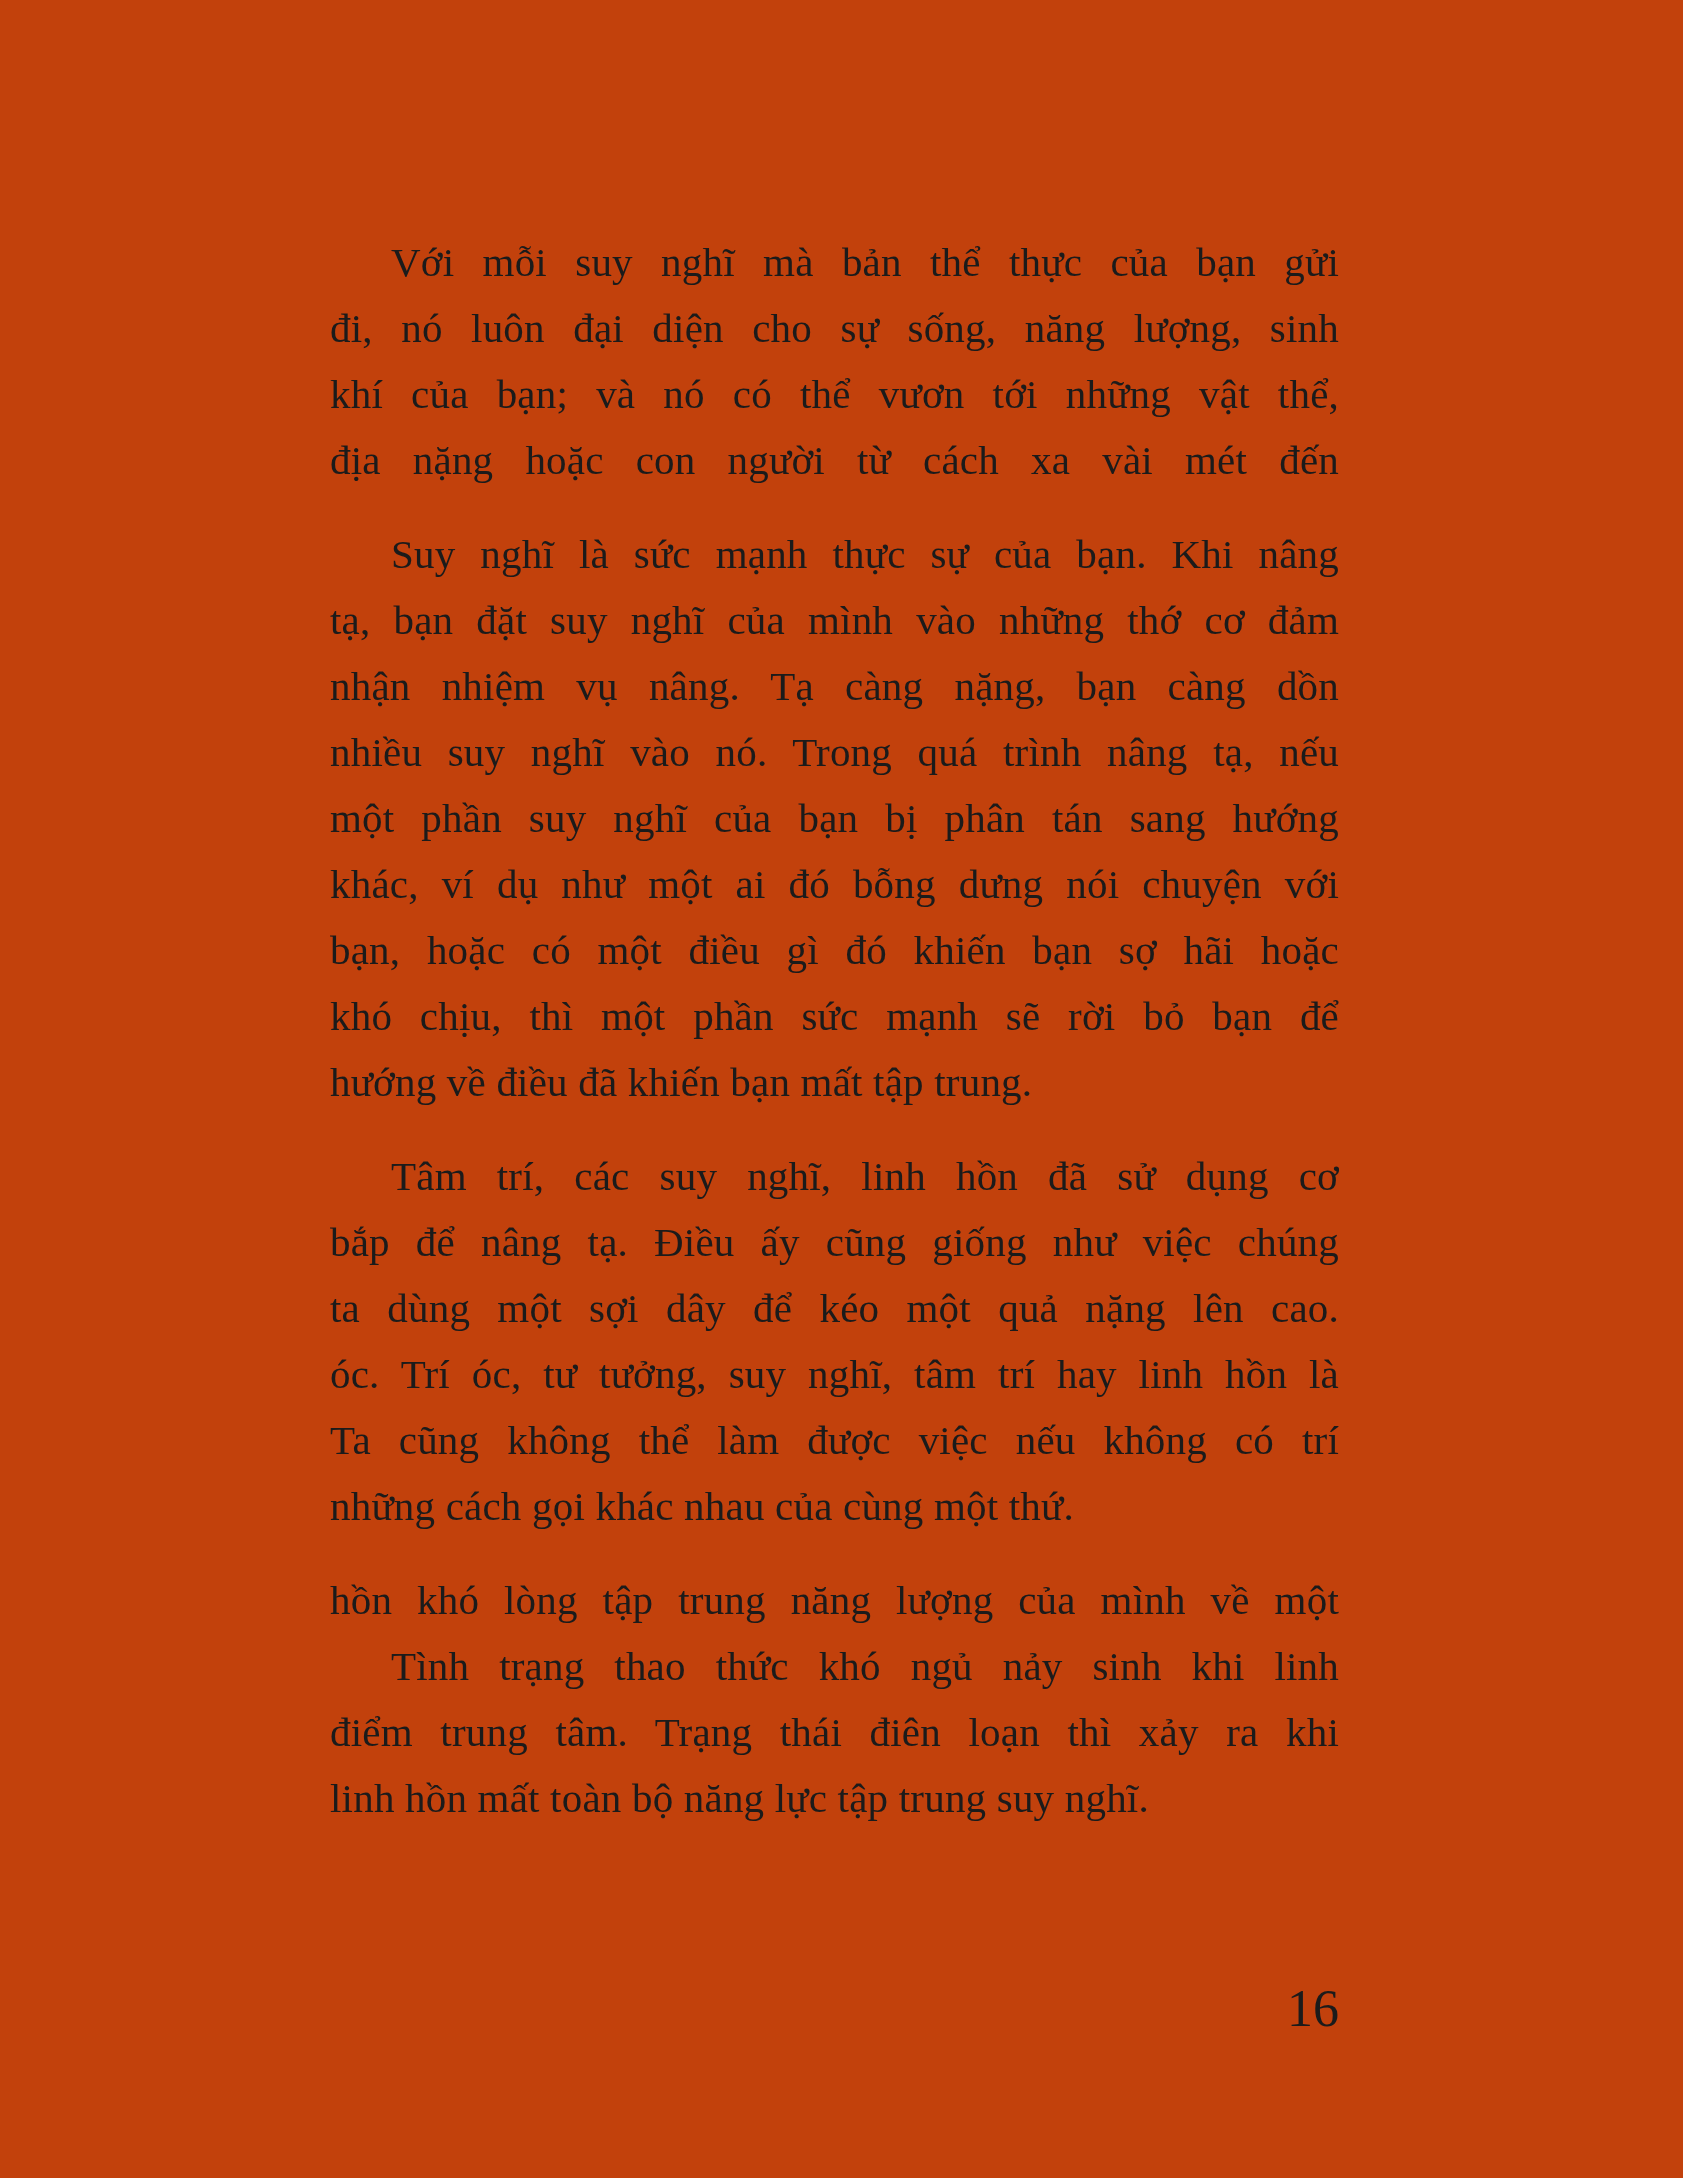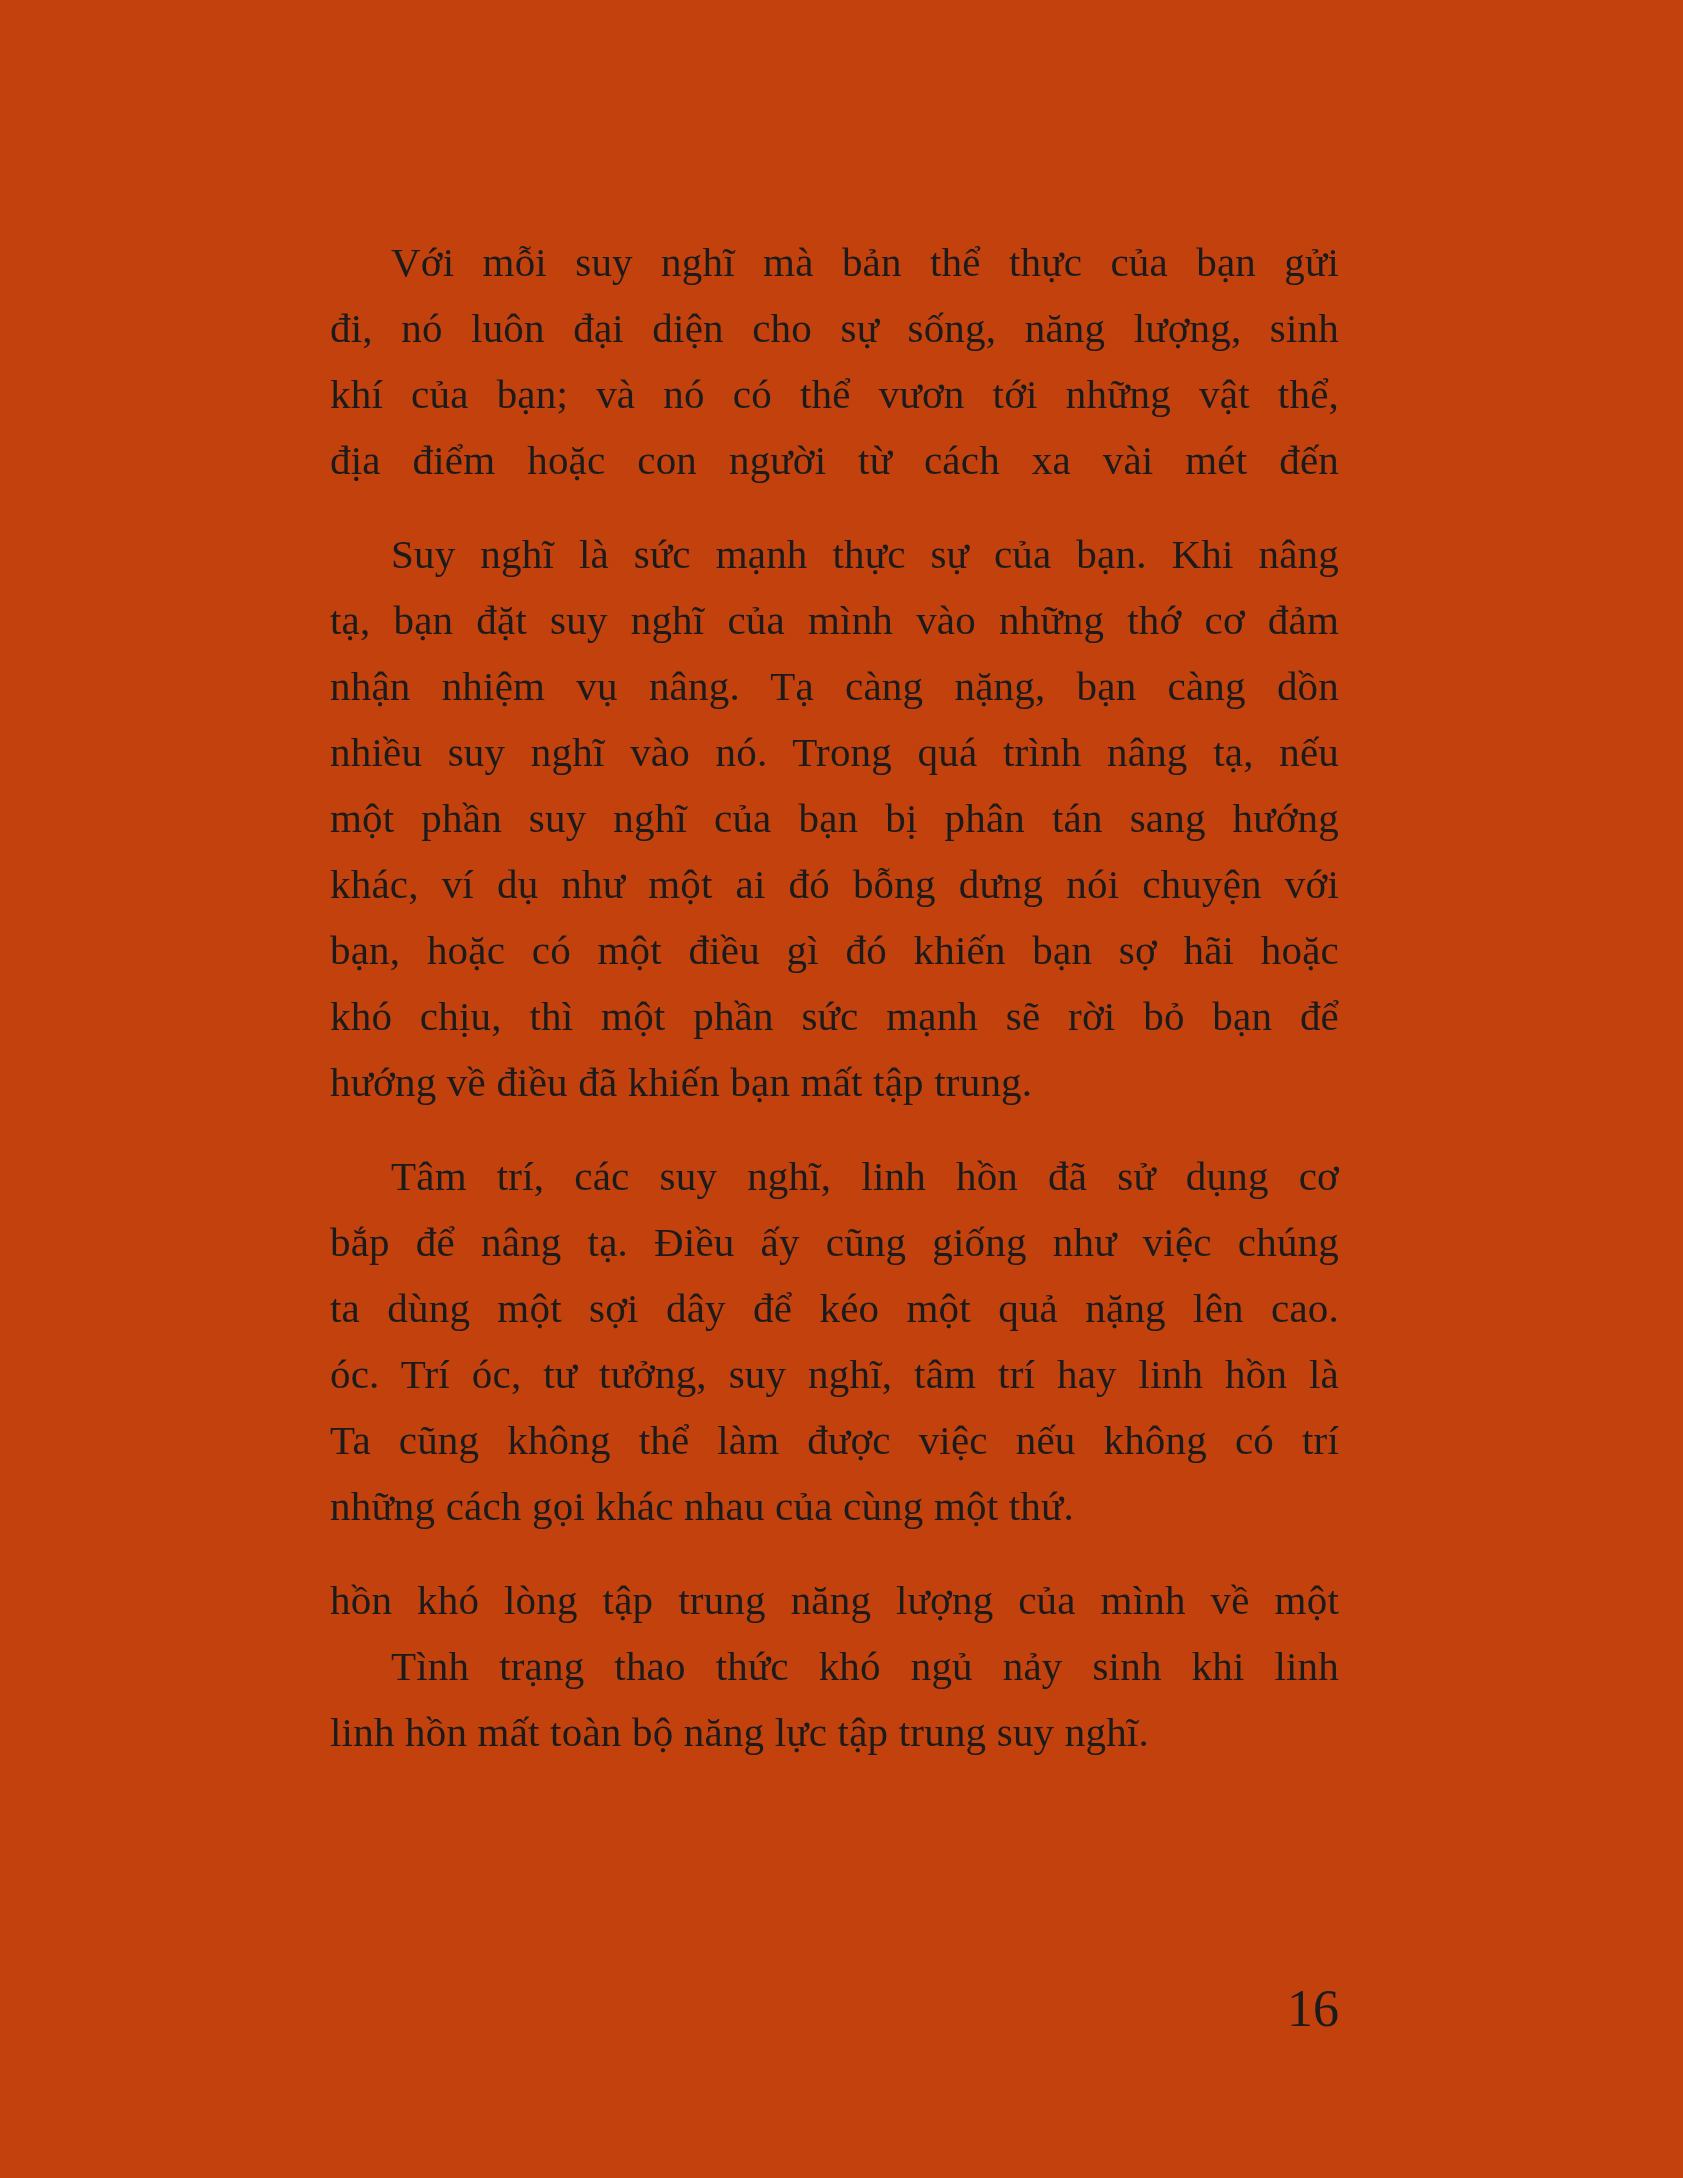"địa điểm hoặc con người" div.line { text: điểm -> nặng }
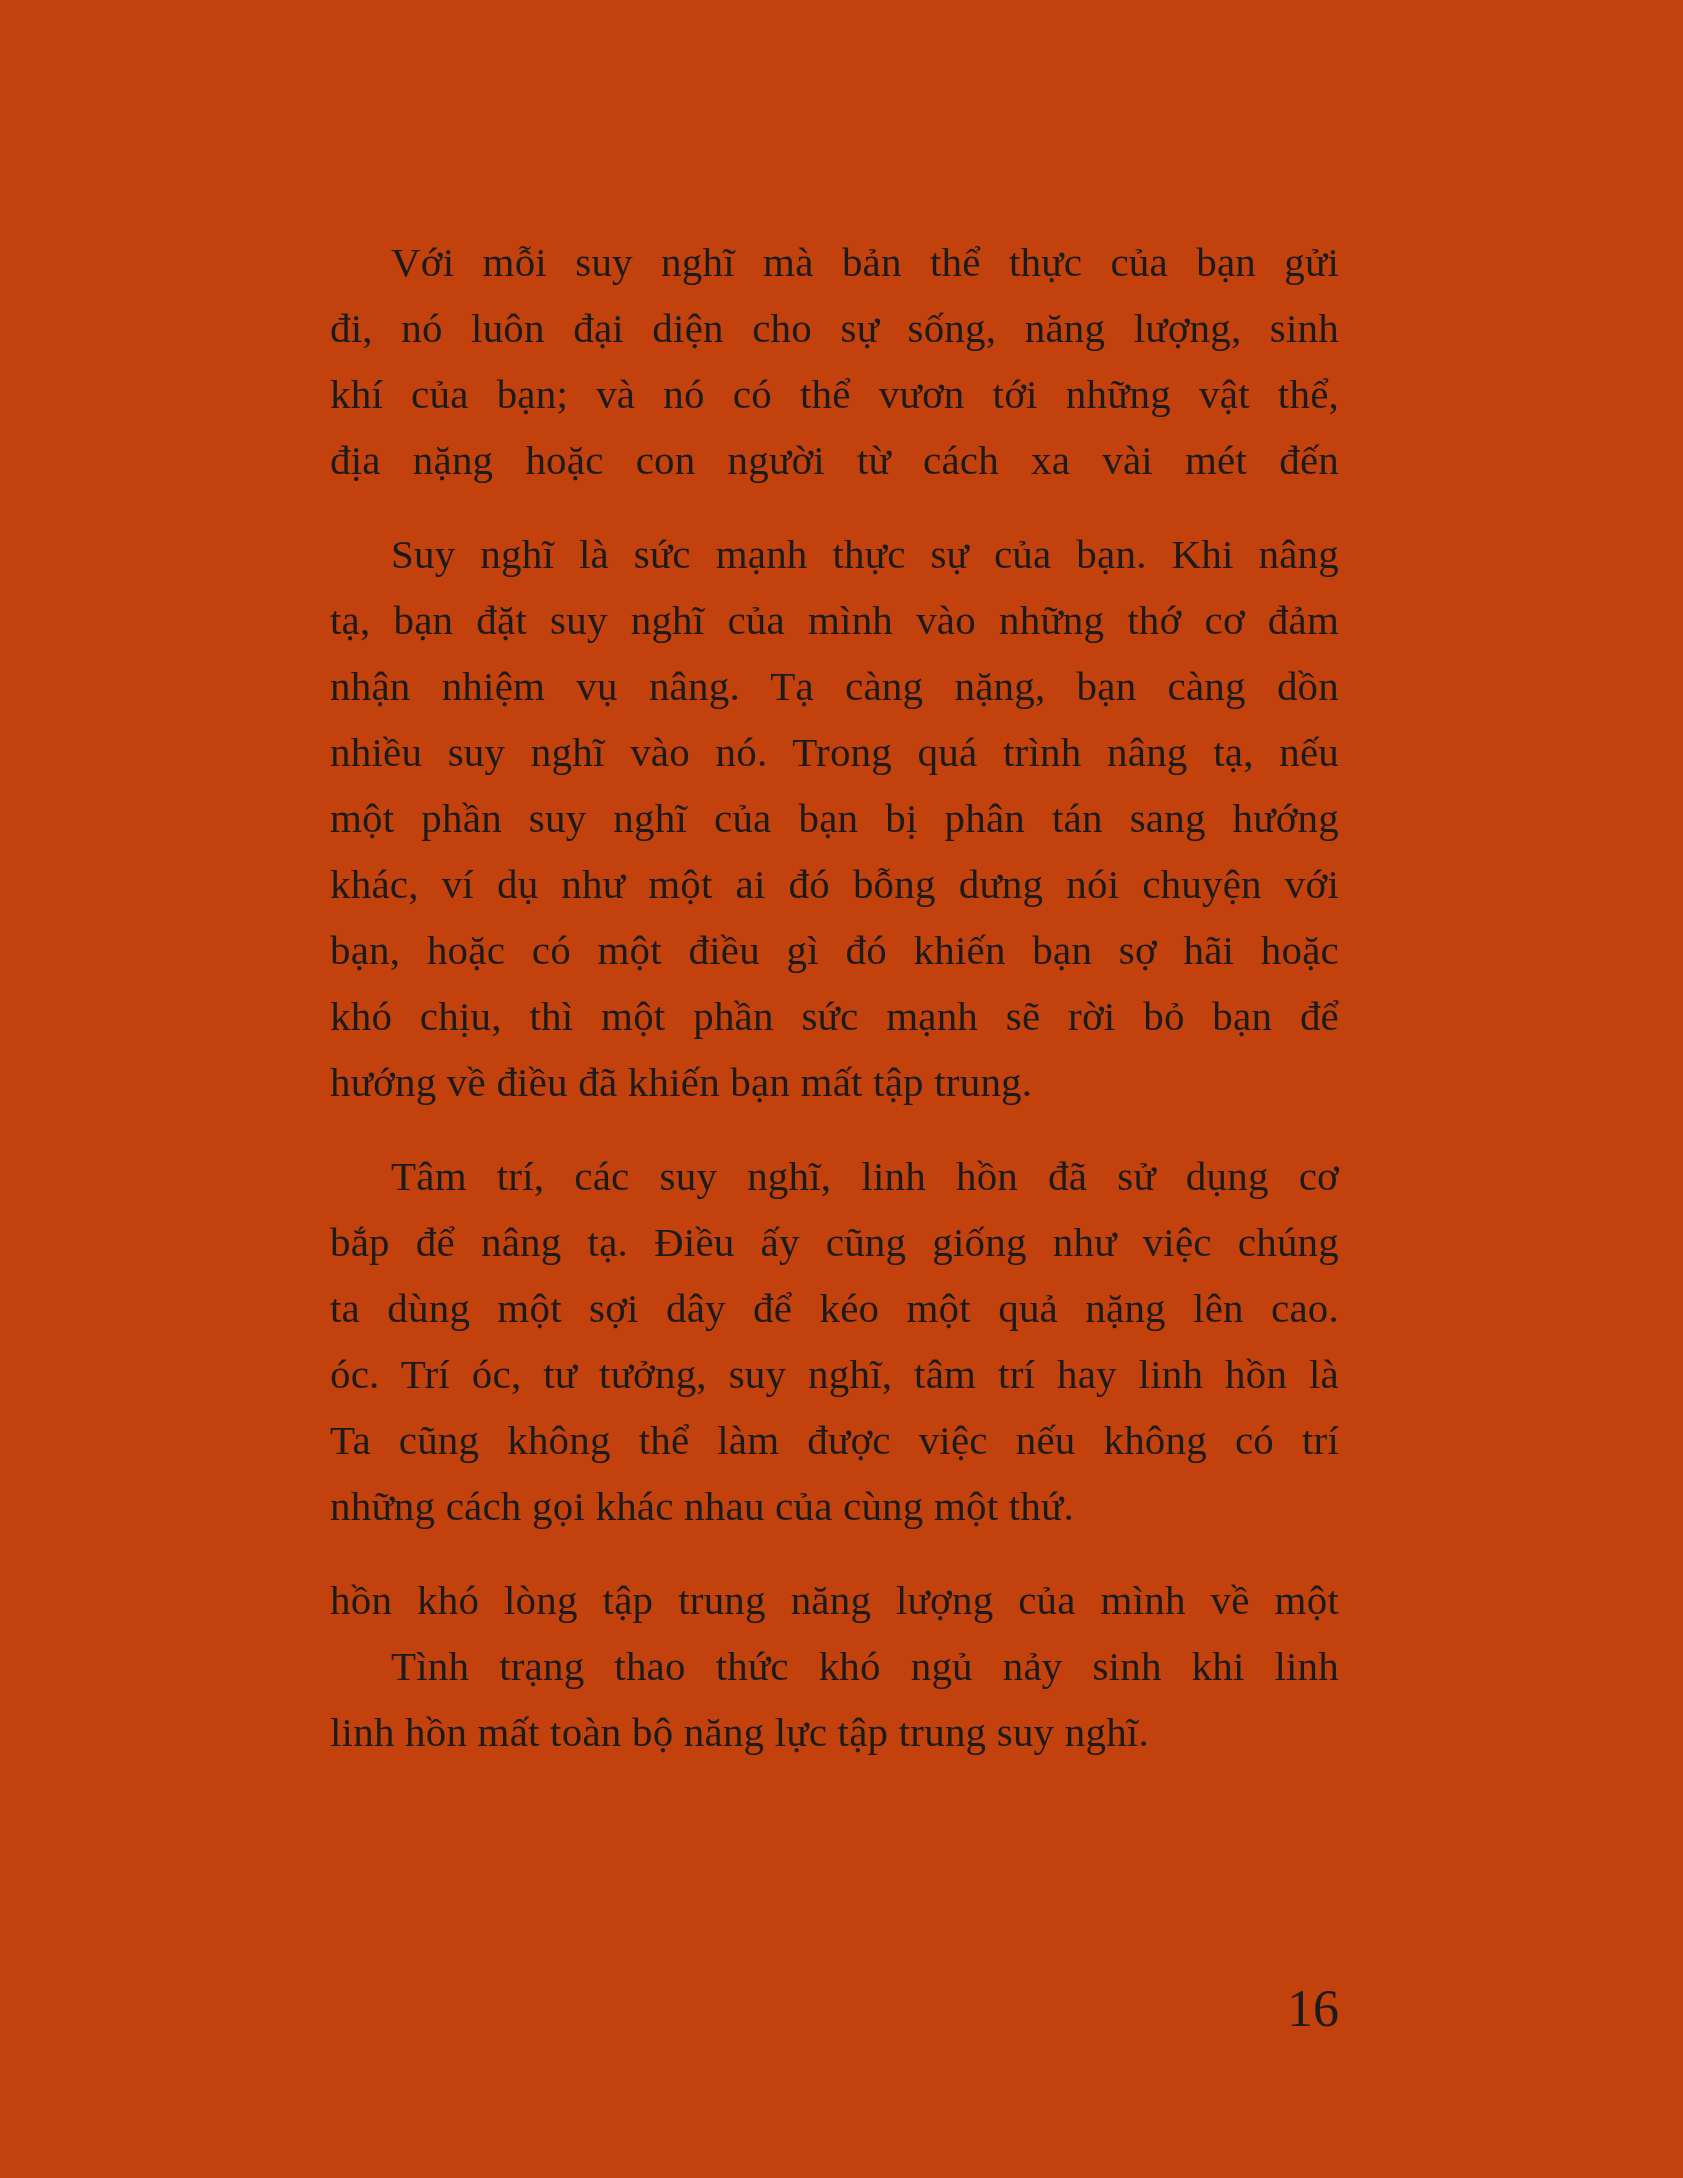"điểm trung tâm. Trạng thái" div.line { html: none -> <div>điểm trung tâm. Trạng thái điên loạn thì xảy ra khi</div> }
